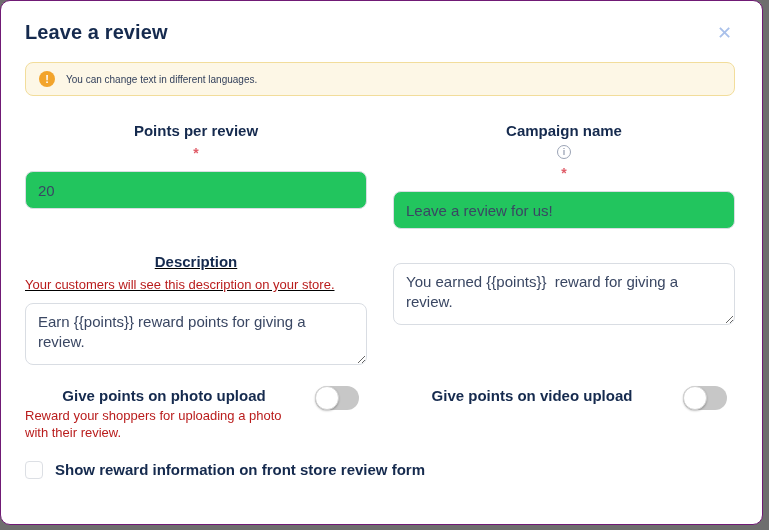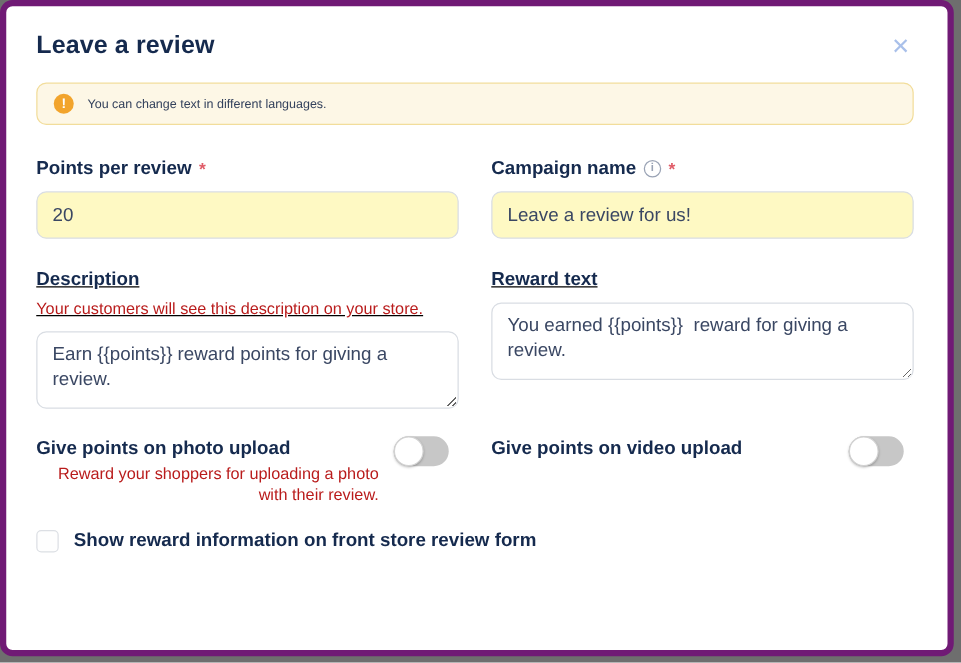"Leave a review" .modal { border: 5px solid #701a75 -> 1px solid #701a75 }
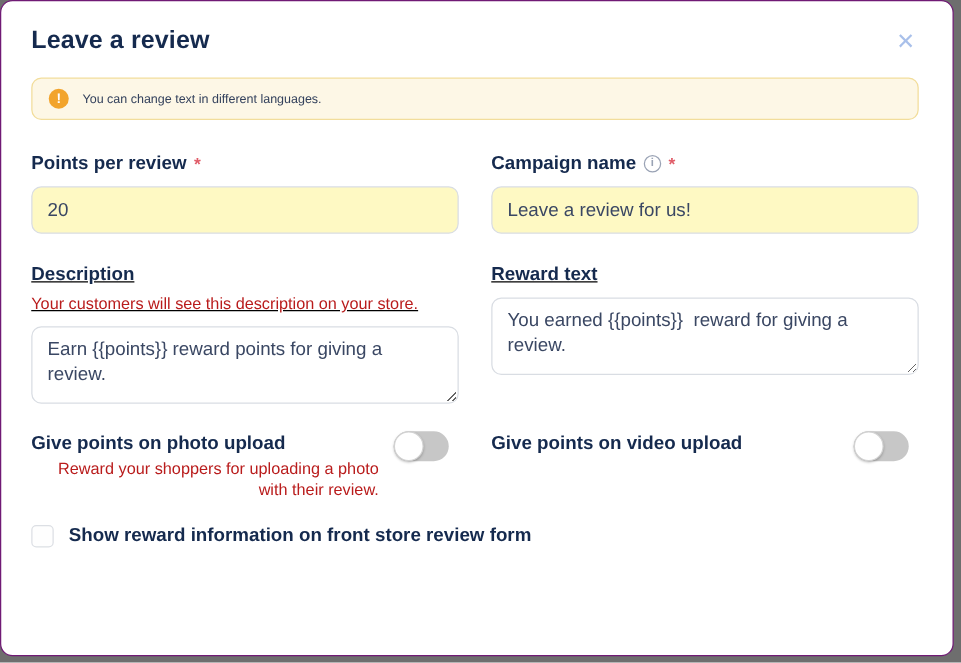"Points per review" .field-label { flex-direction: none -> column }
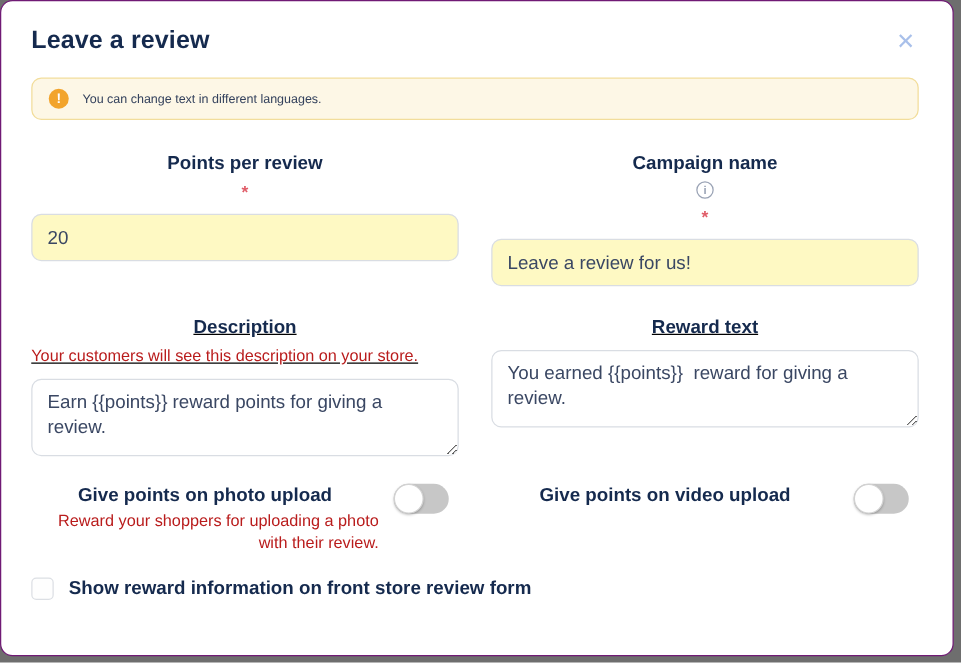"20" .text-input { background: #fef9c3 -> #22c55e }
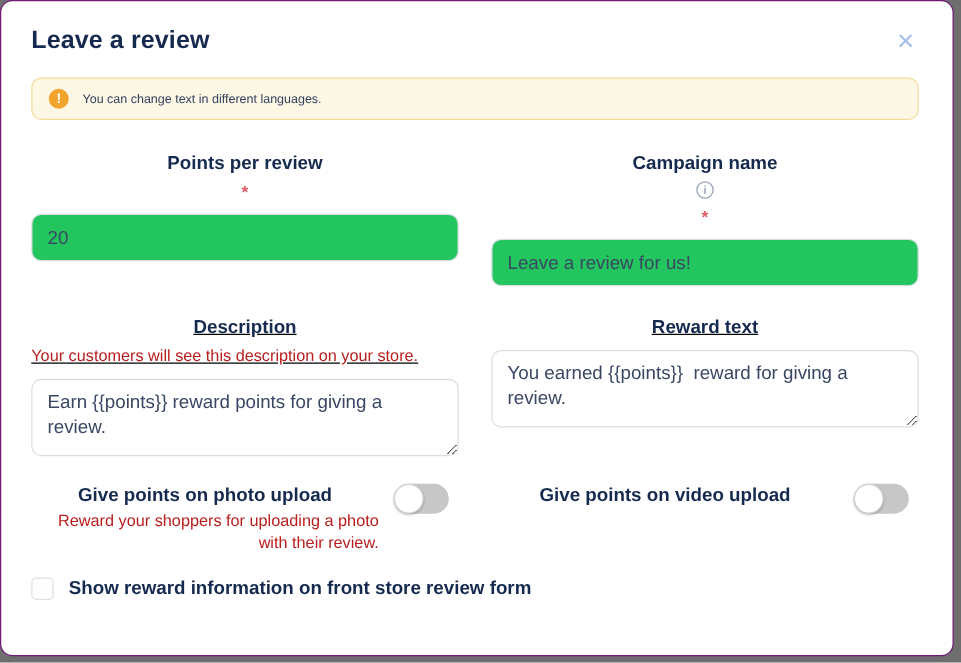"Reward text" div.field-label { html: <div> <span>Reward text</span> </div> -> none }
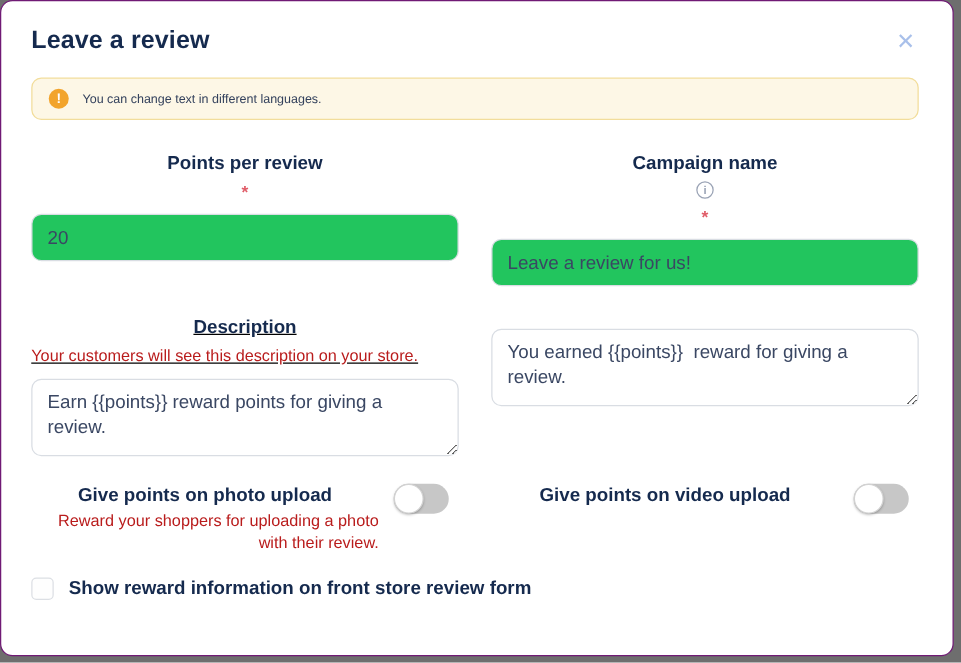"Give points on photo upload" .toggle-cell { text-align: right -> none }
